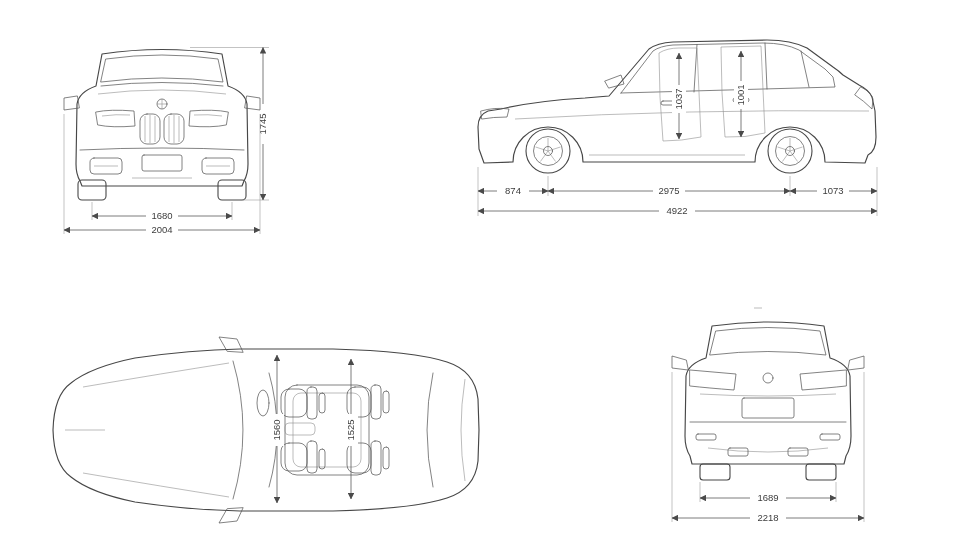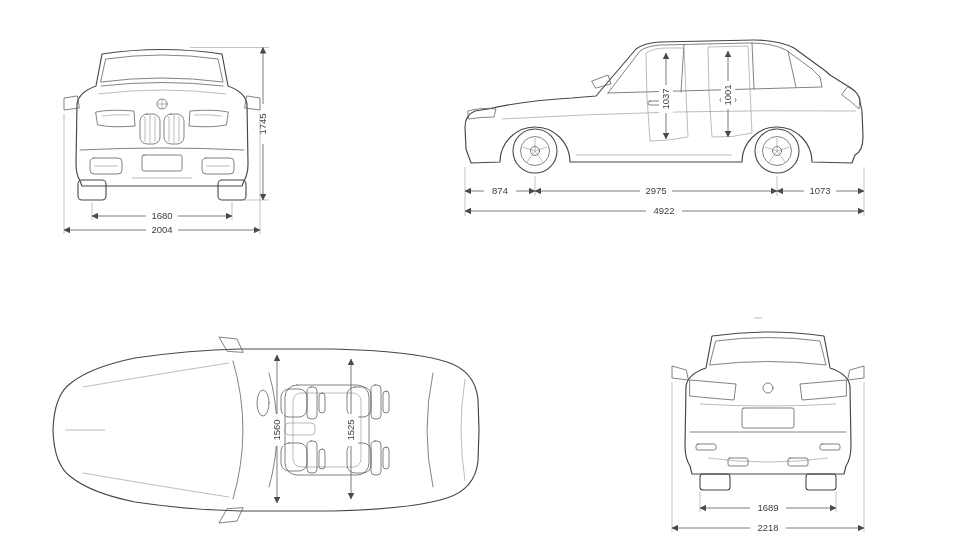"874" div.view { left: 444px -> 457px }
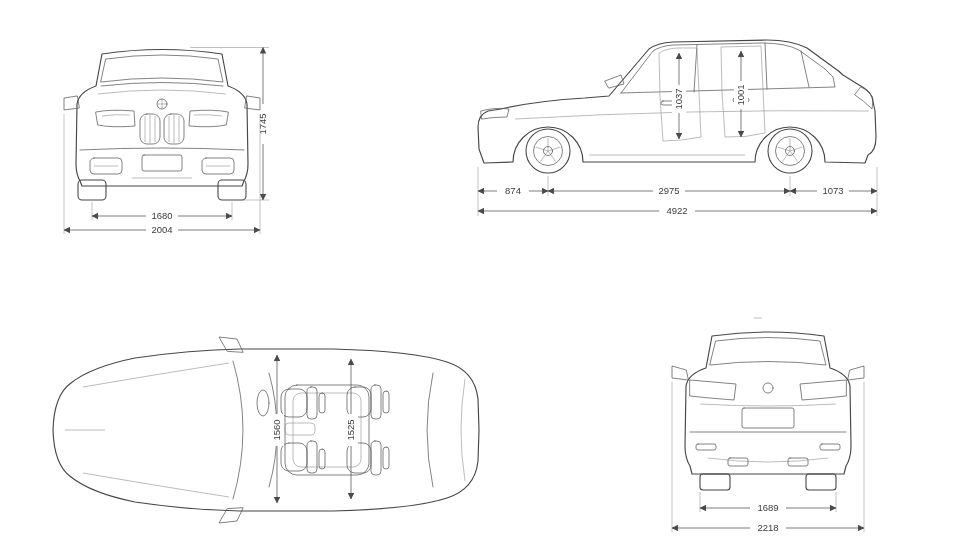"1689" div.view { top: 308px -> 298px }
